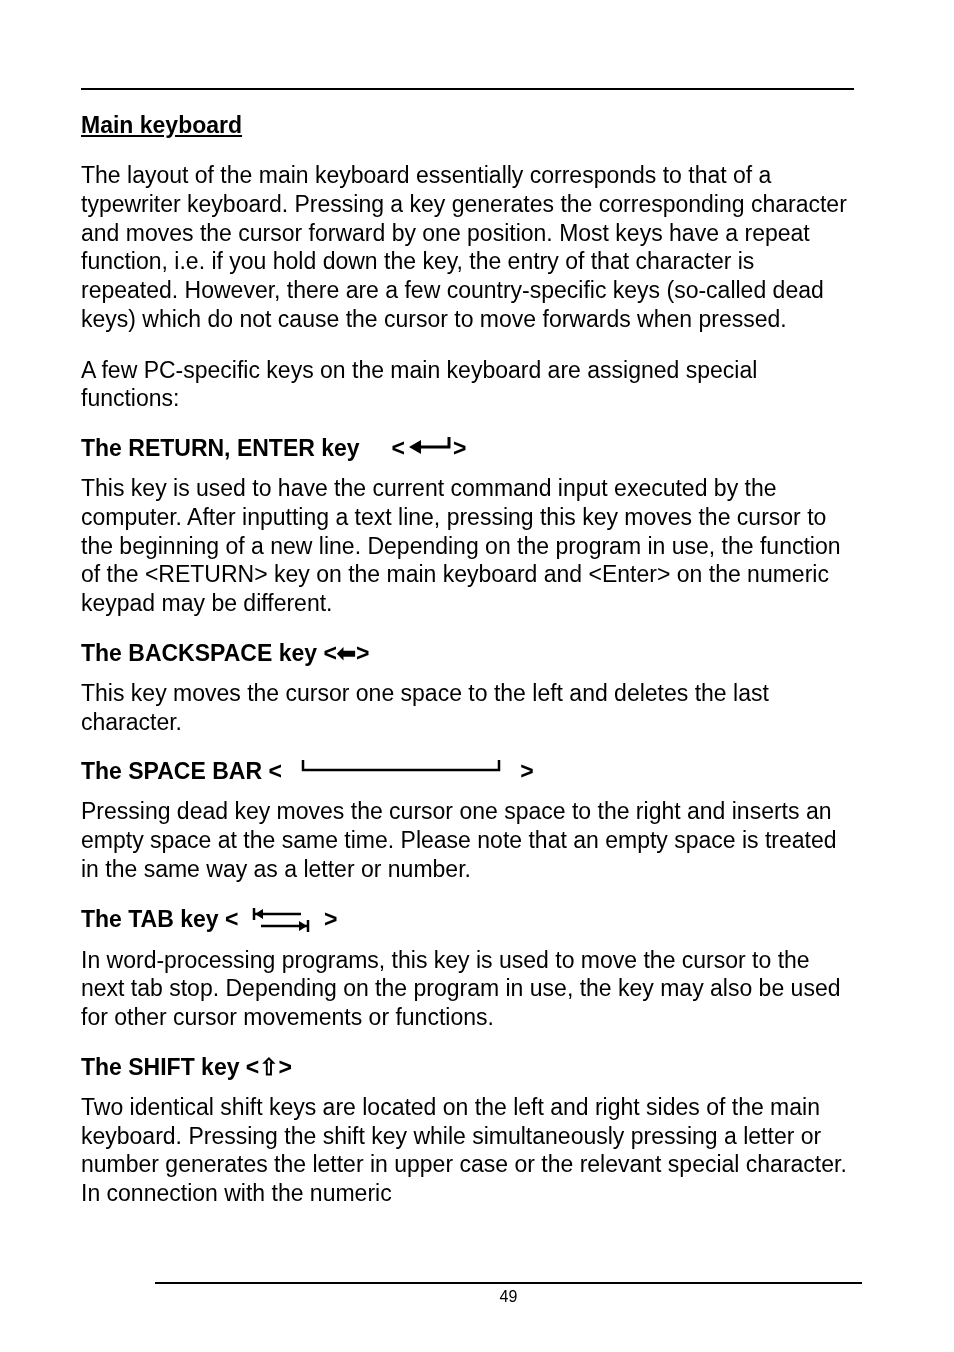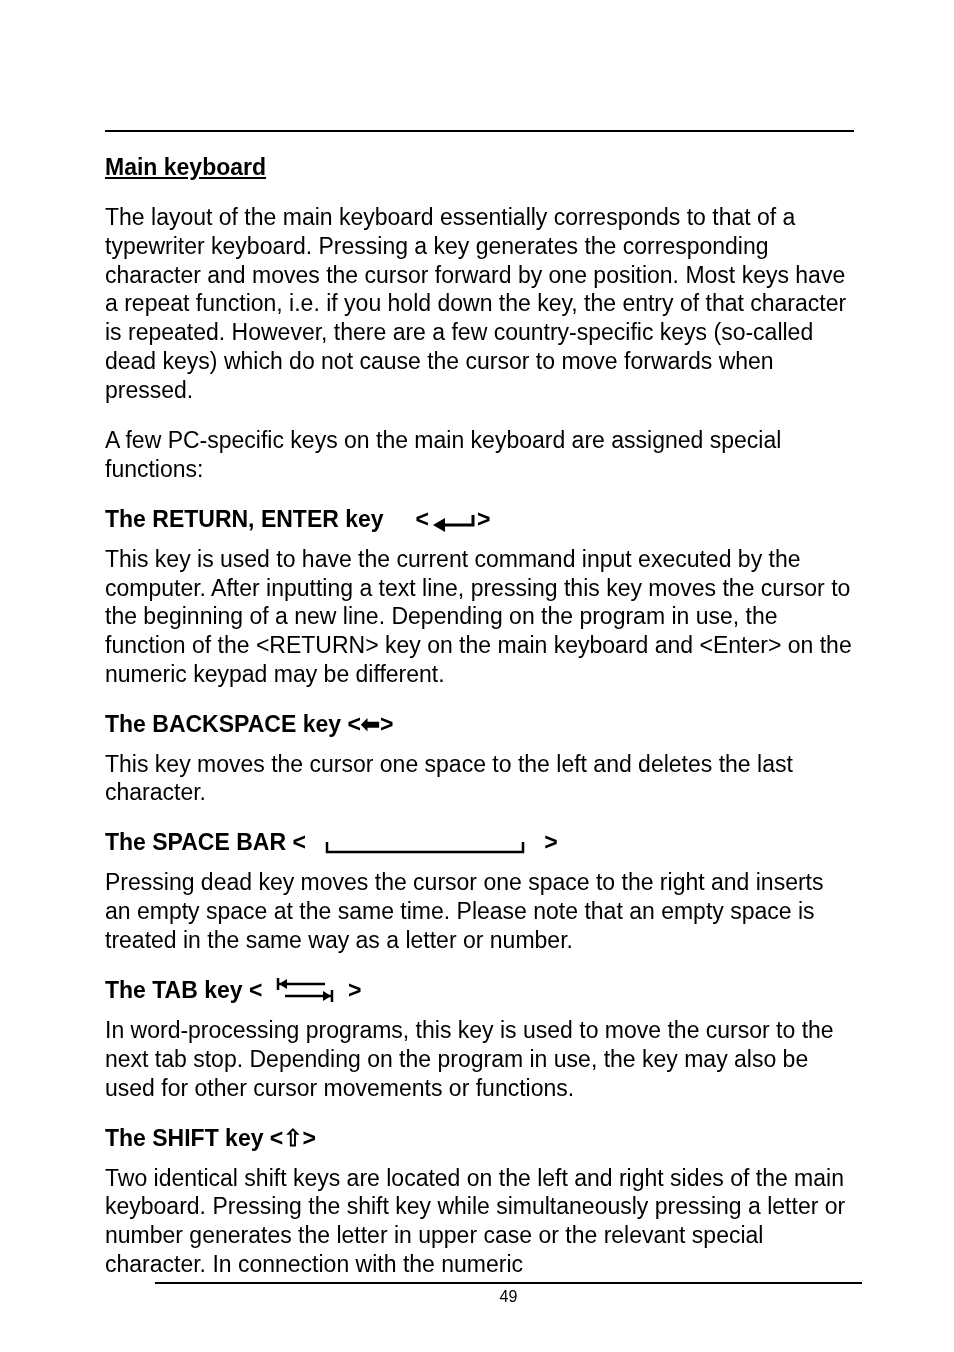"Main keyboard" .page { margin-top: 42px -> none; padding: 88px 100px 40px 105px -> 88px 100px 40px 81px }
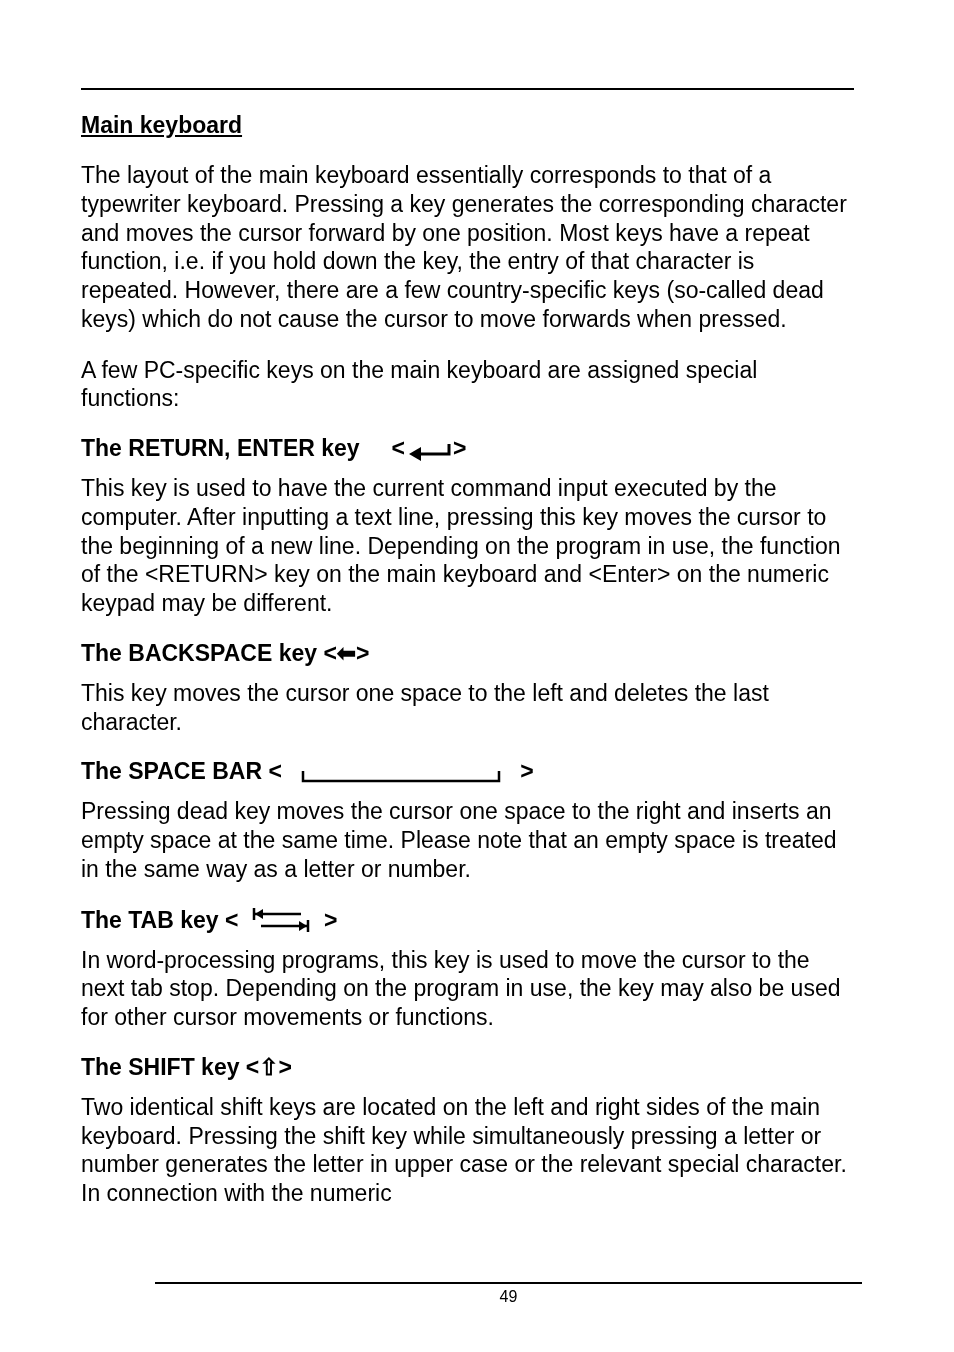"The RETURN, ENTER key <" .subhead { align-items: flex-end -> flex-start }
